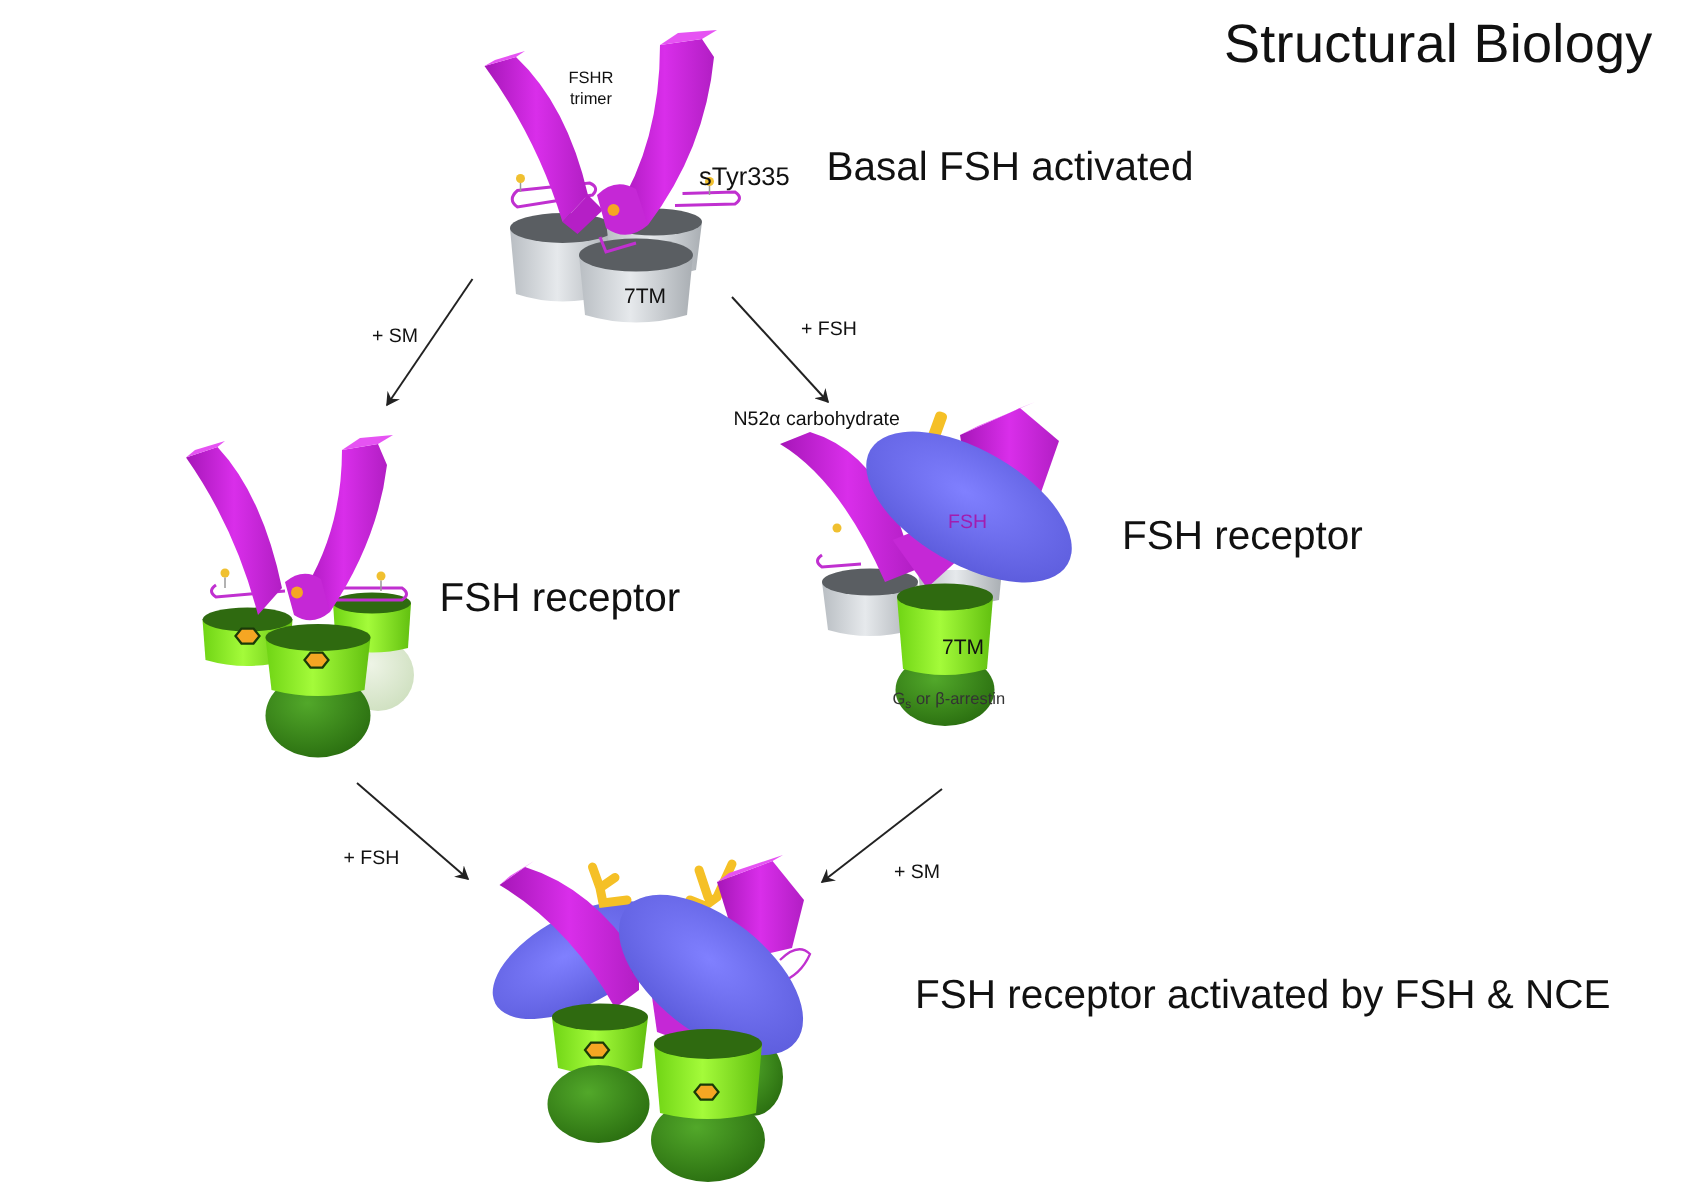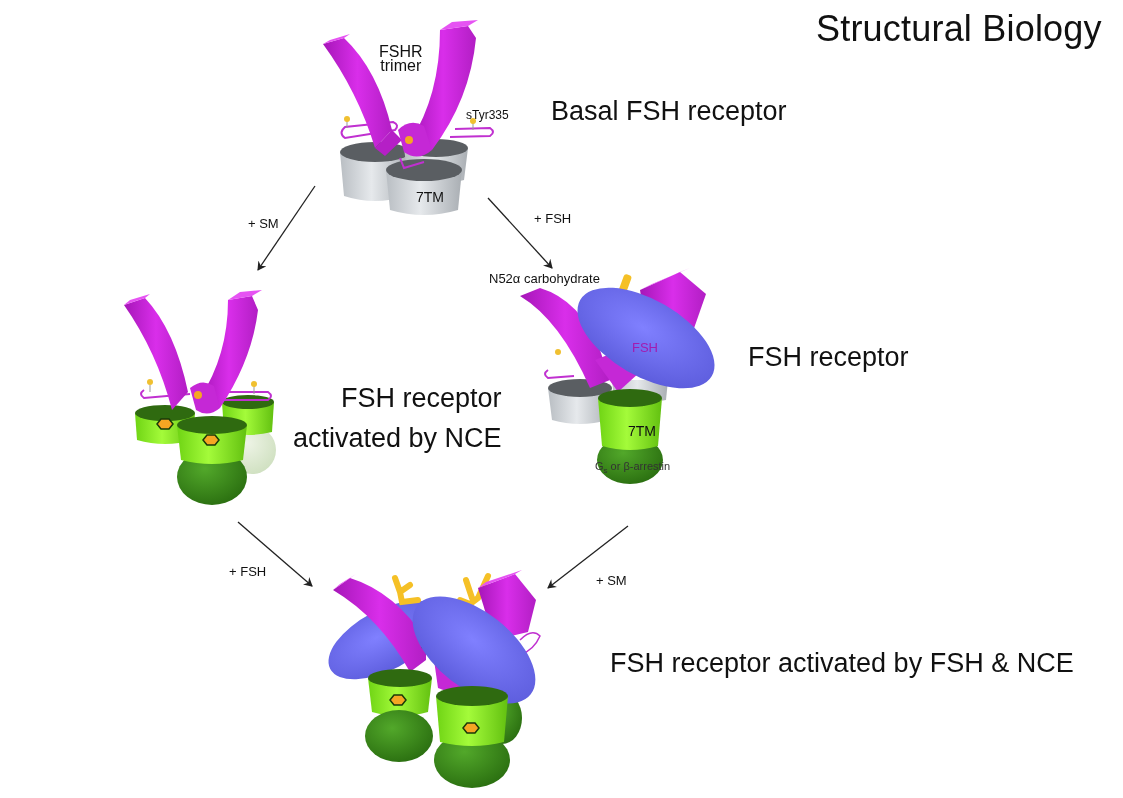"FSHR" div.abs { font-size: 16px -> 11px }
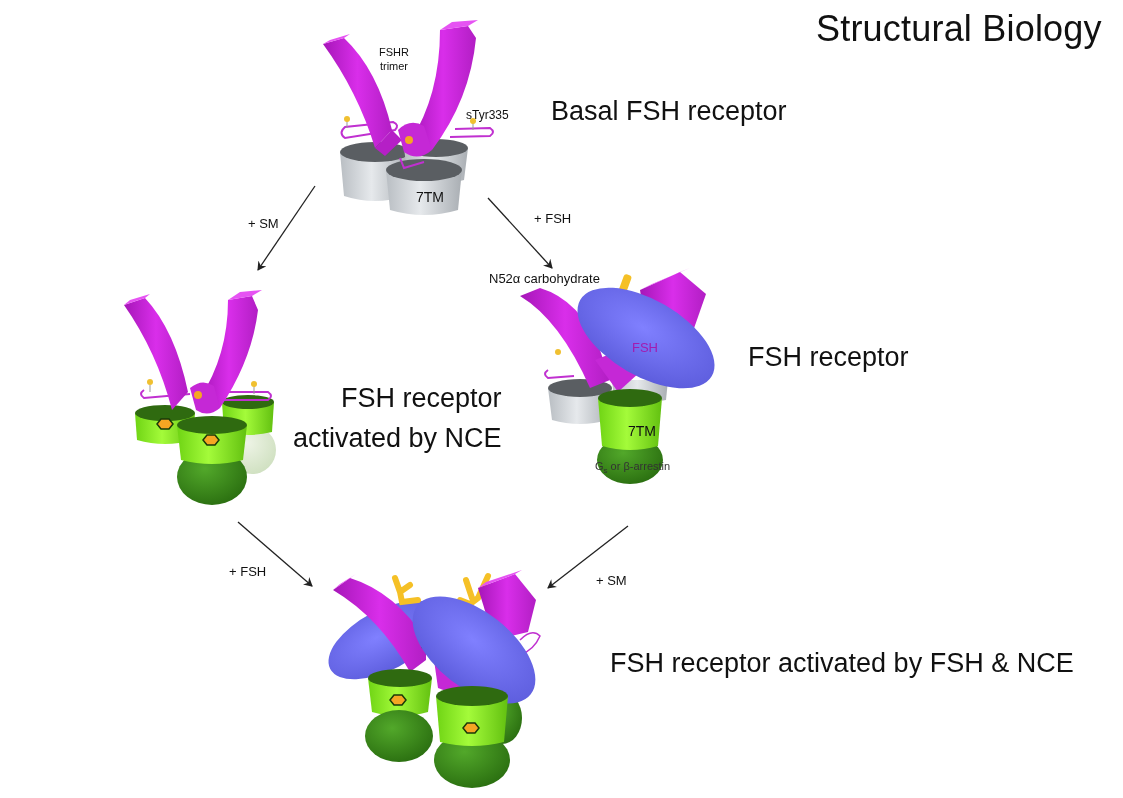"sTyr335" .small-label { font-size: 12px -> 17px }
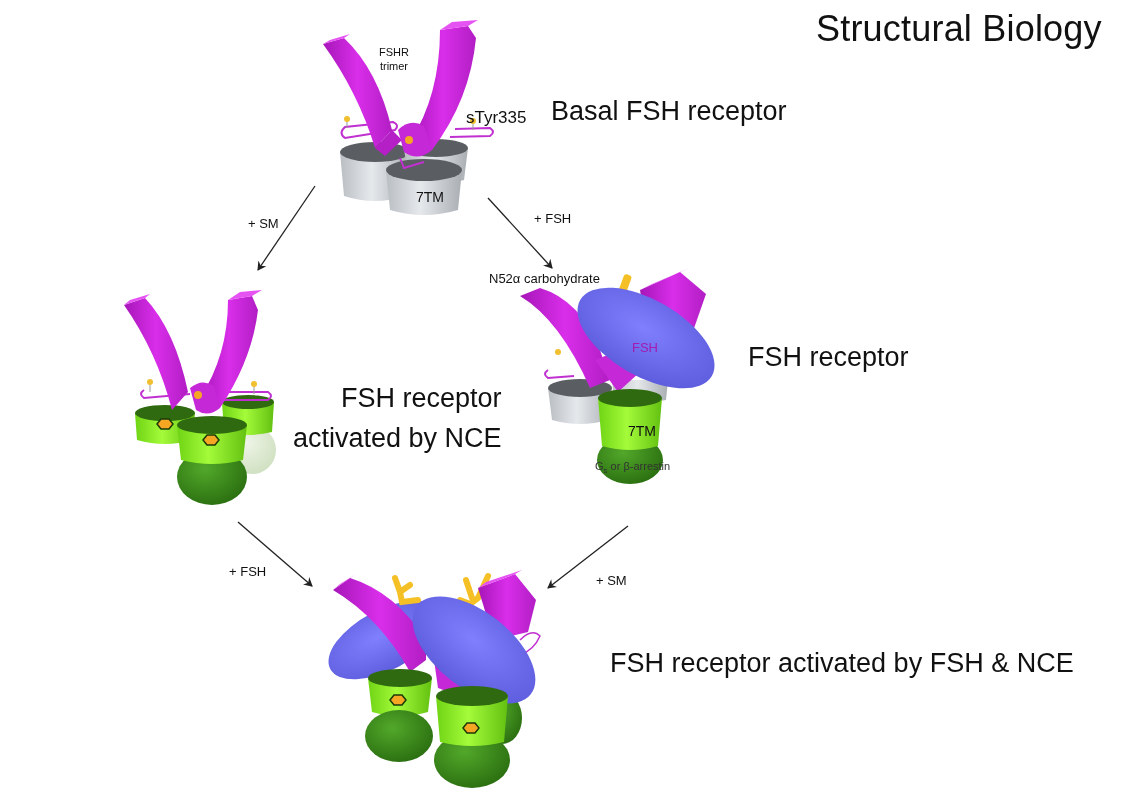"Basal FSH receptor" div.abs { text: receptor -> activated }
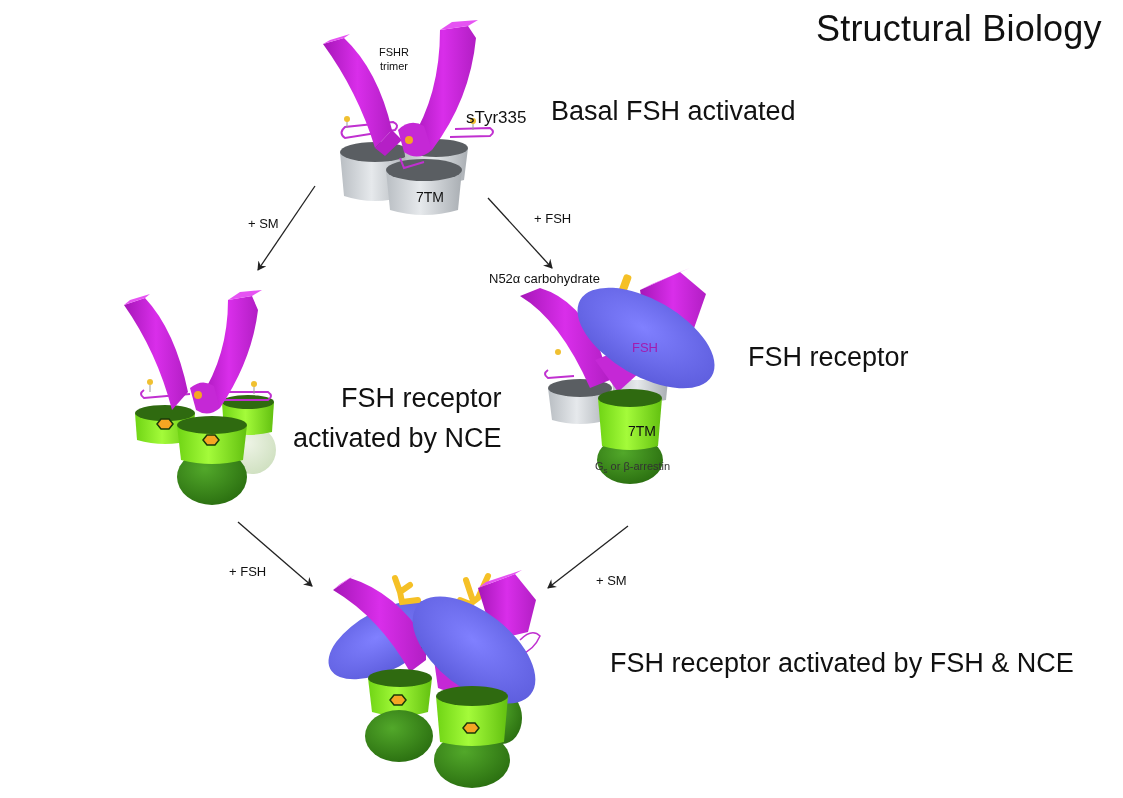"activated by NCE" div { html: <div>activated by NCE</div> -> none }
